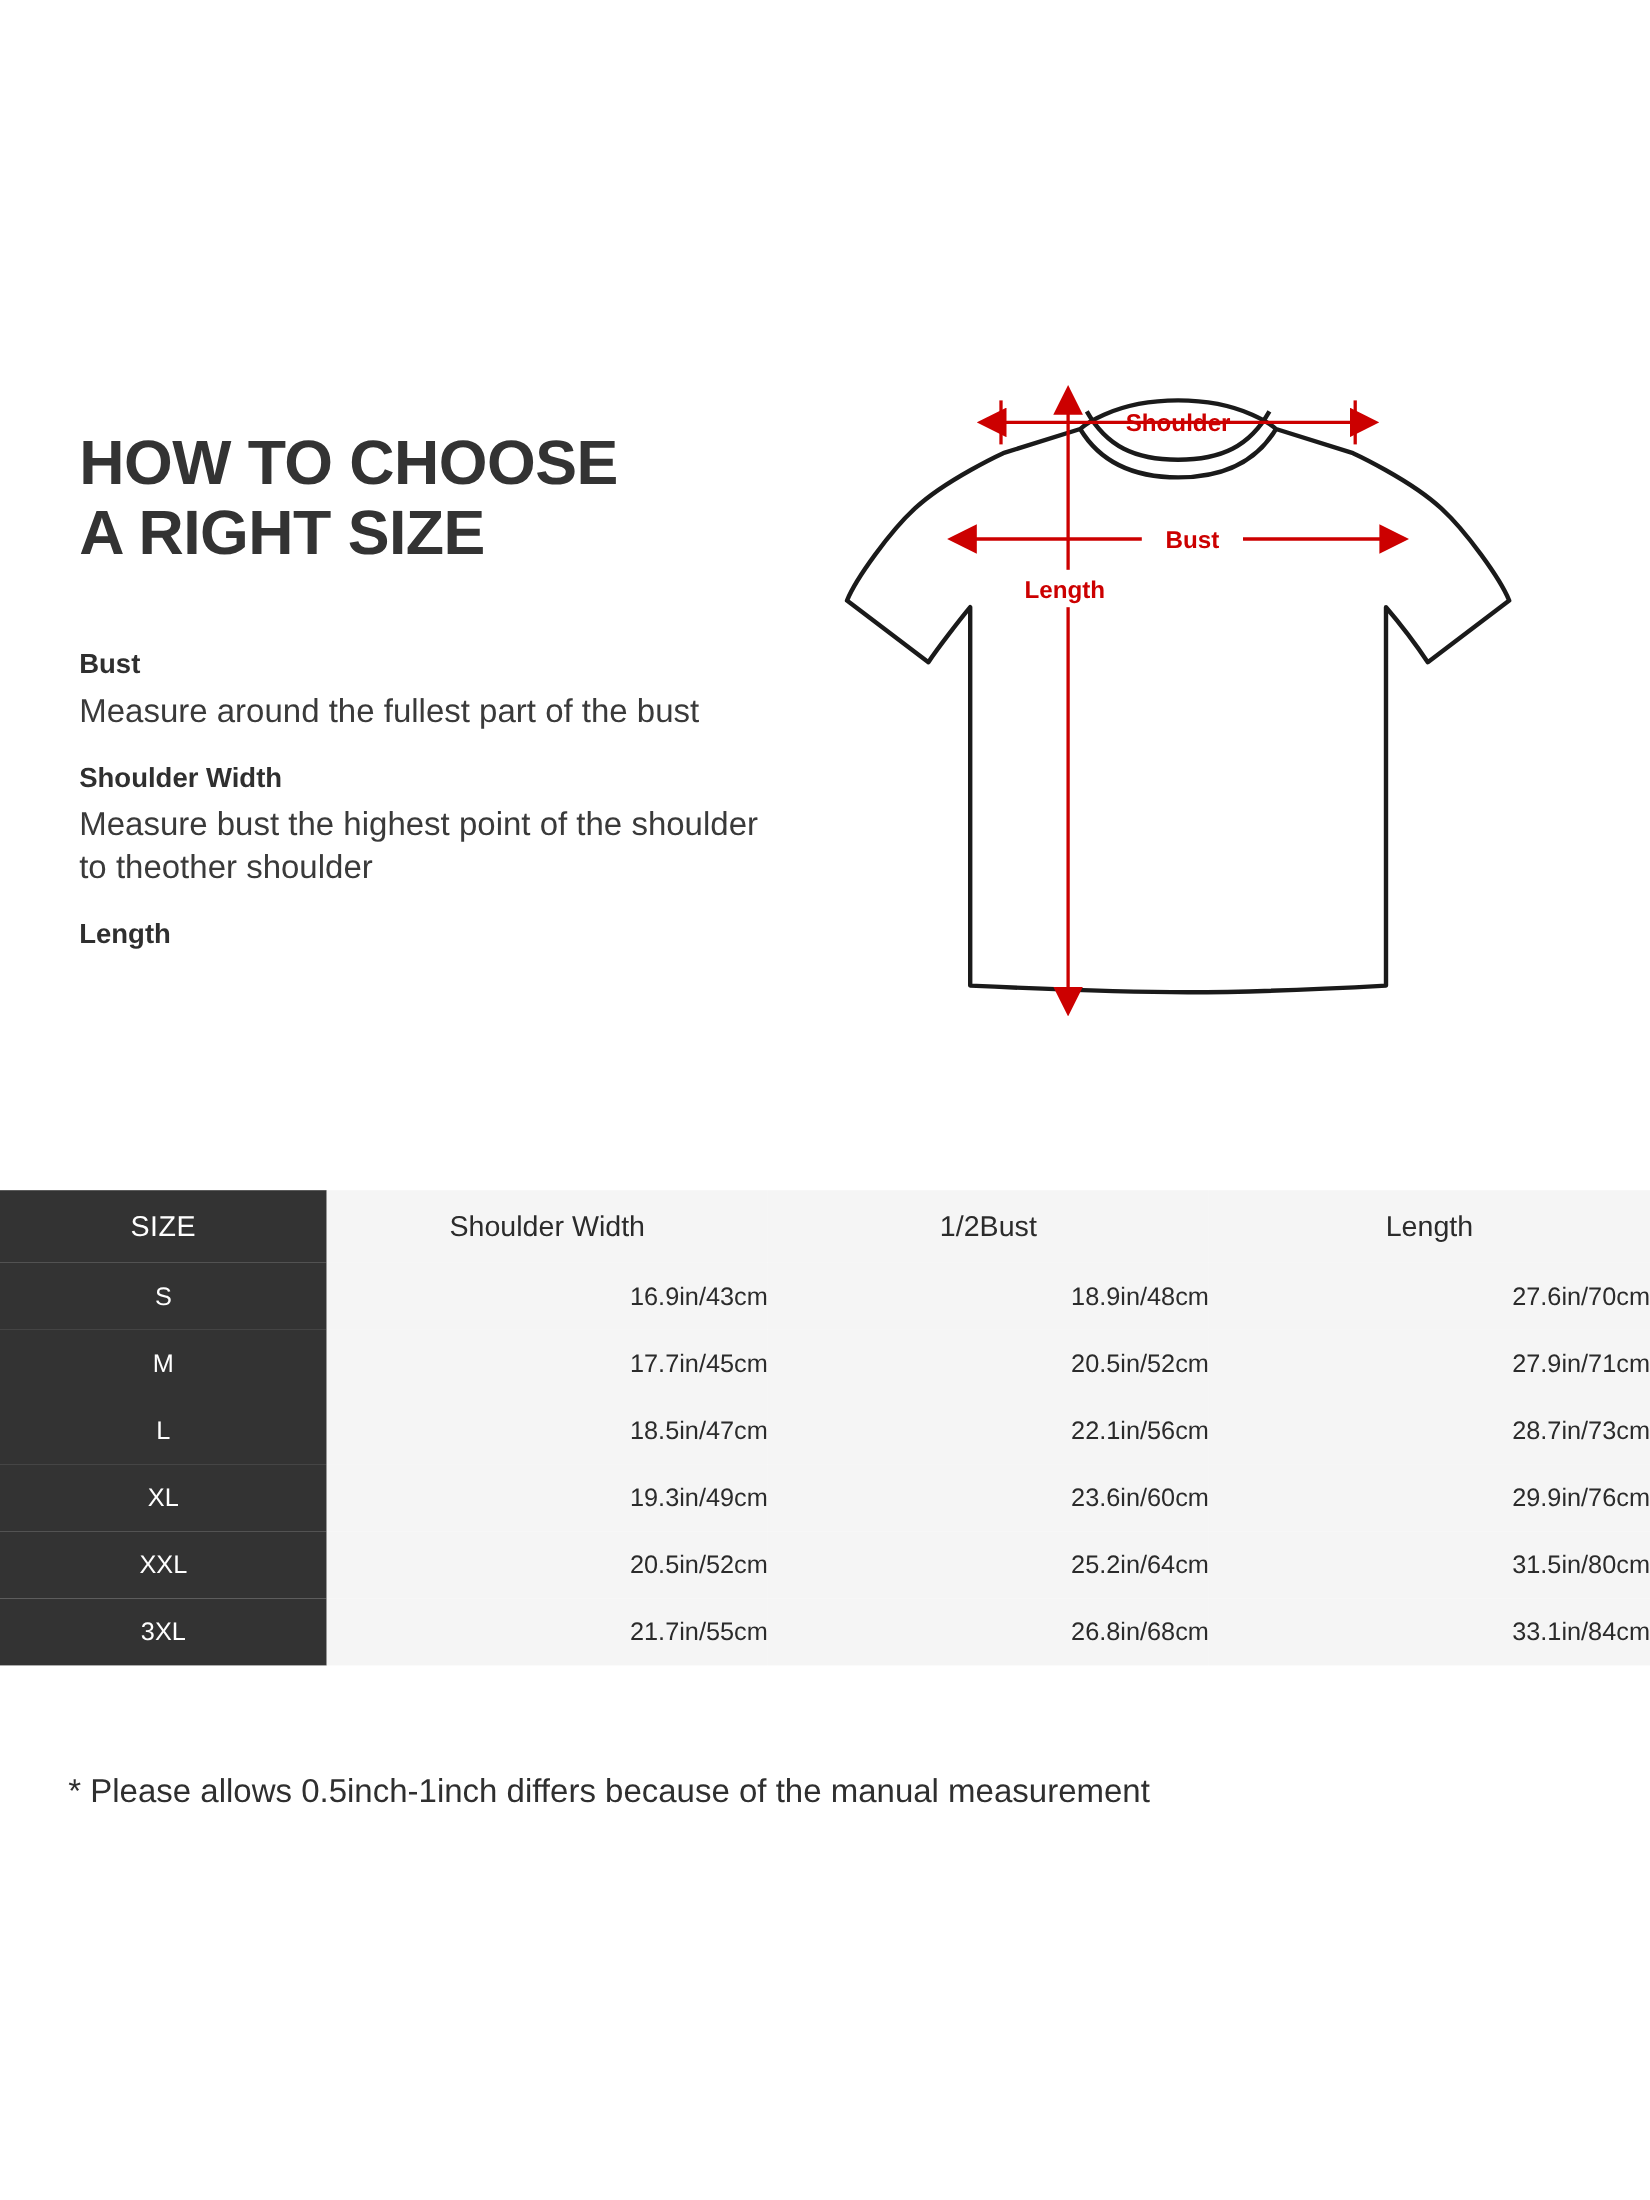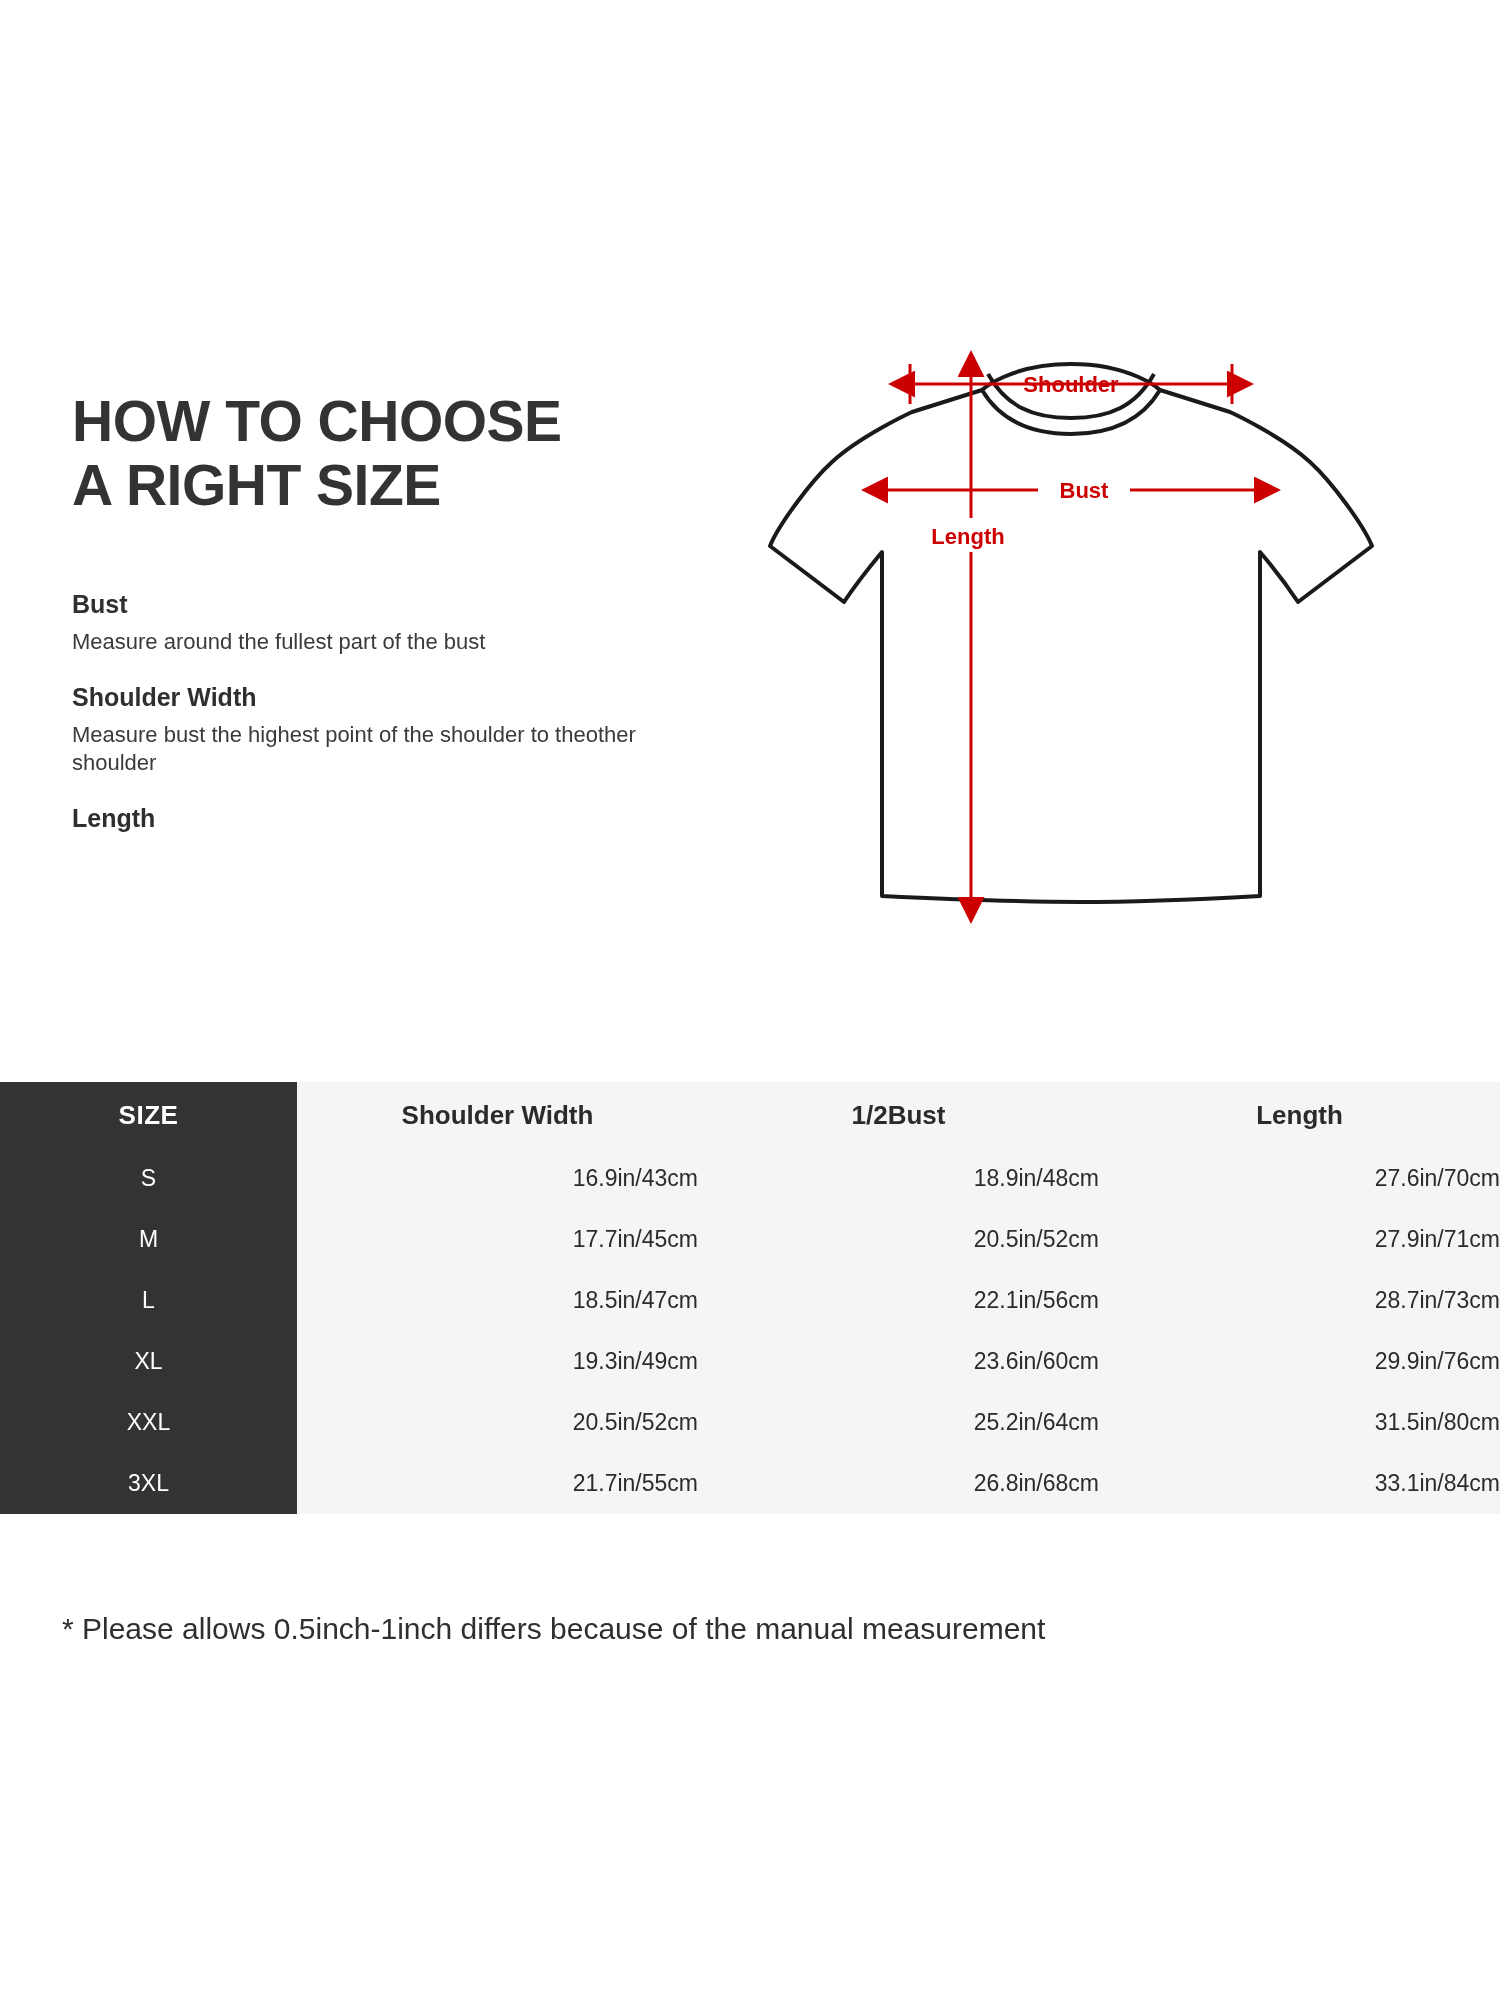"Measure around the fullest part" .measure-desc { font-size: 22px -> 30px }
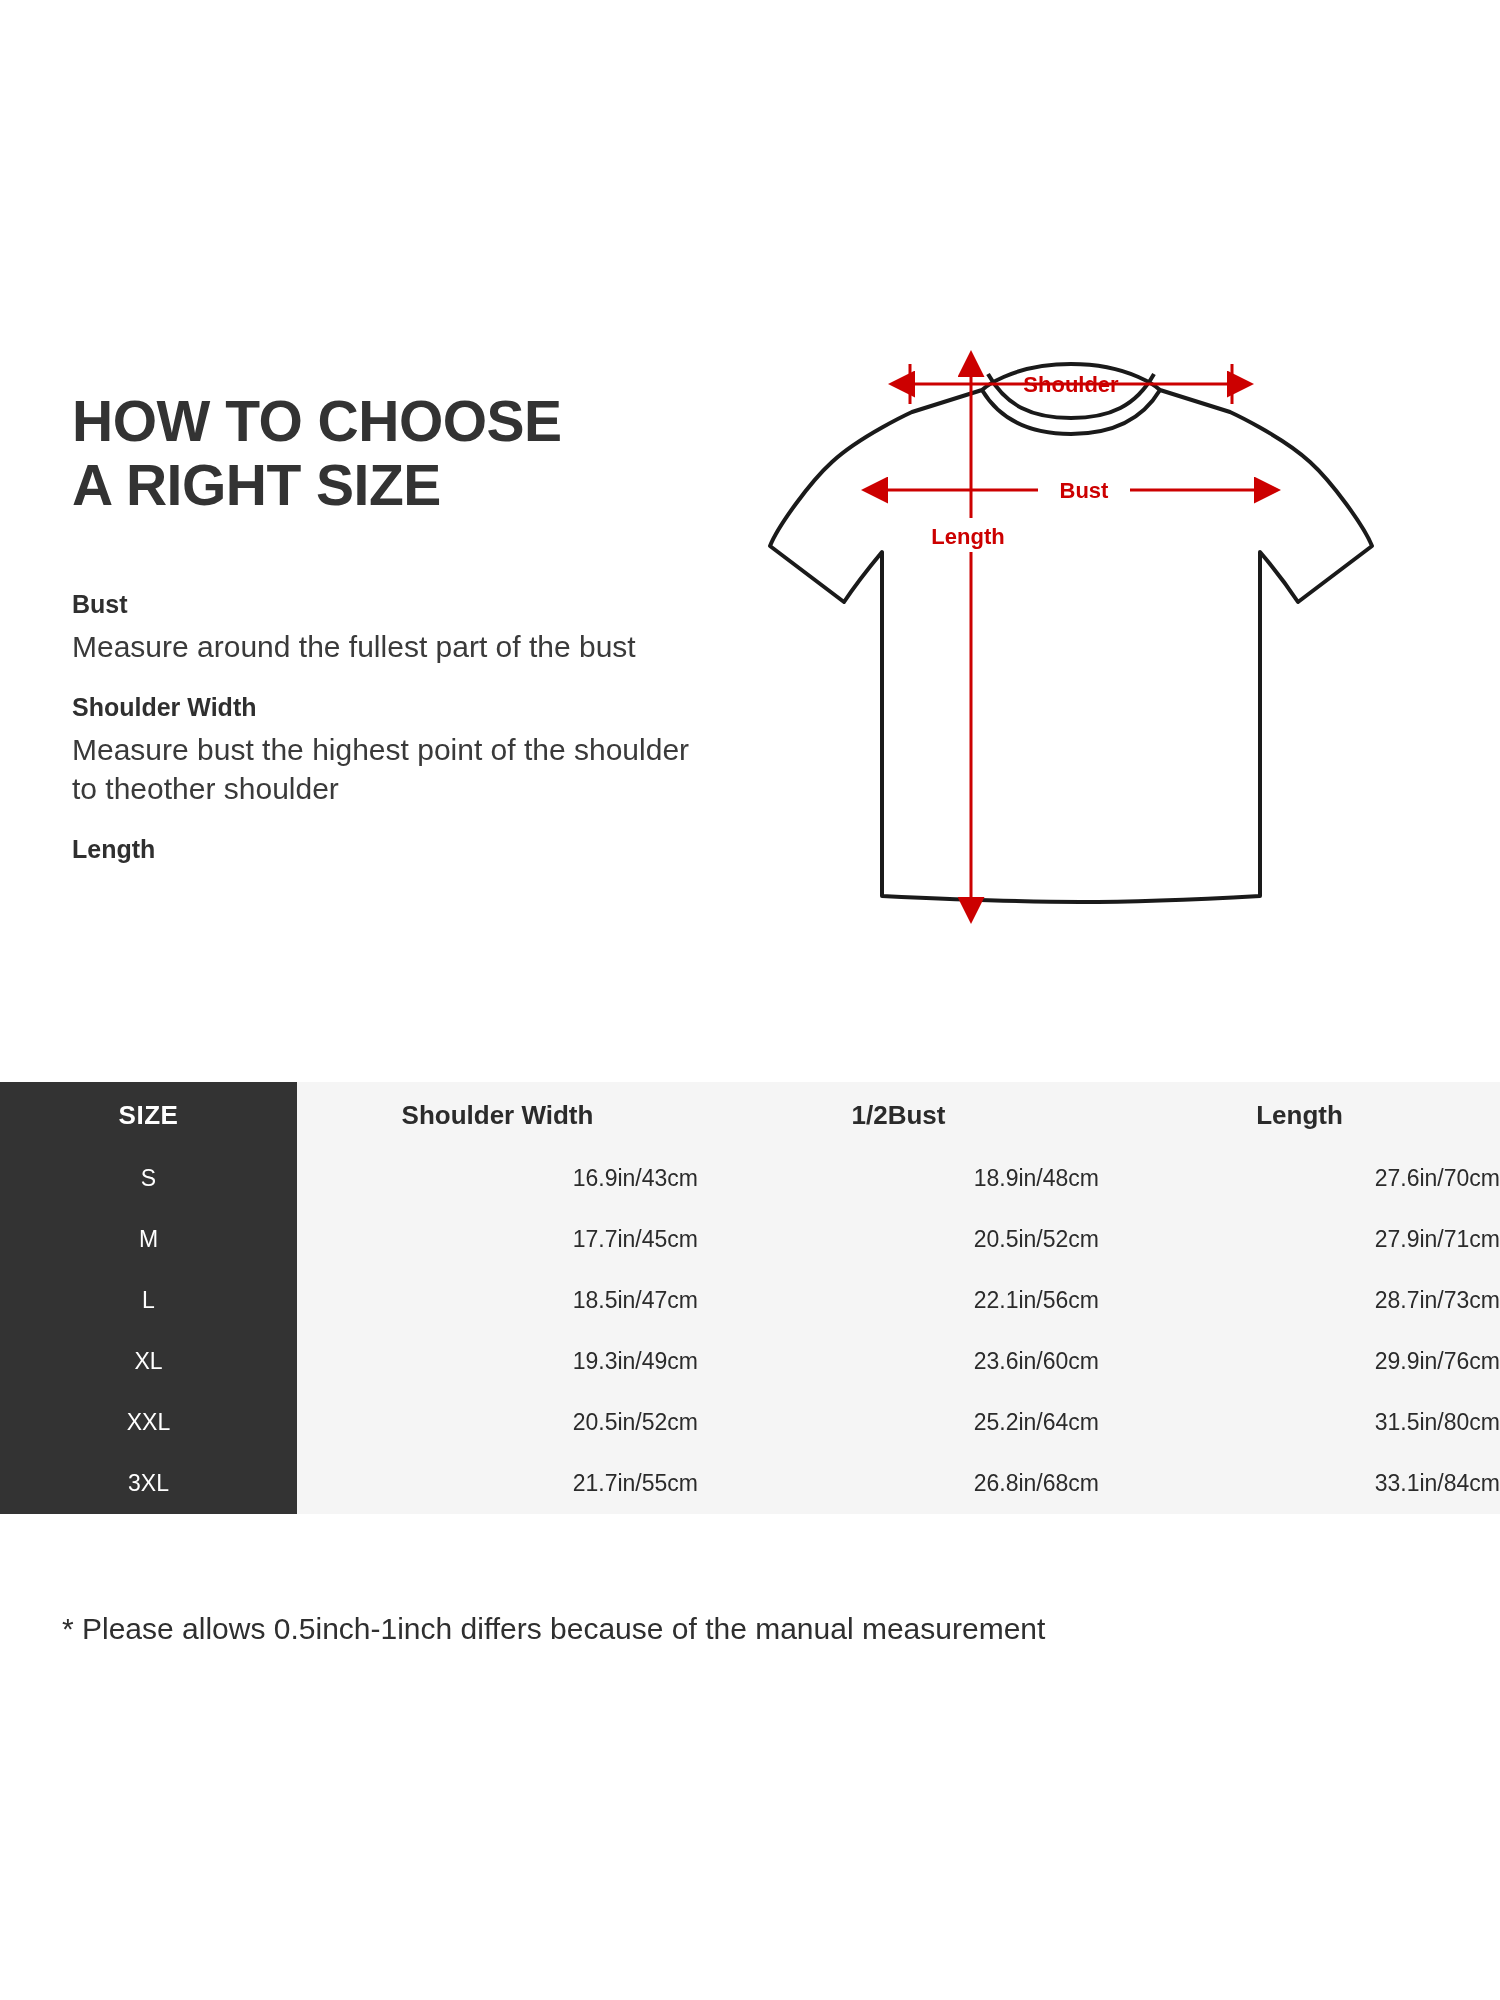"SIZE" .size-table thead th { font-weight: bold -> normal }
